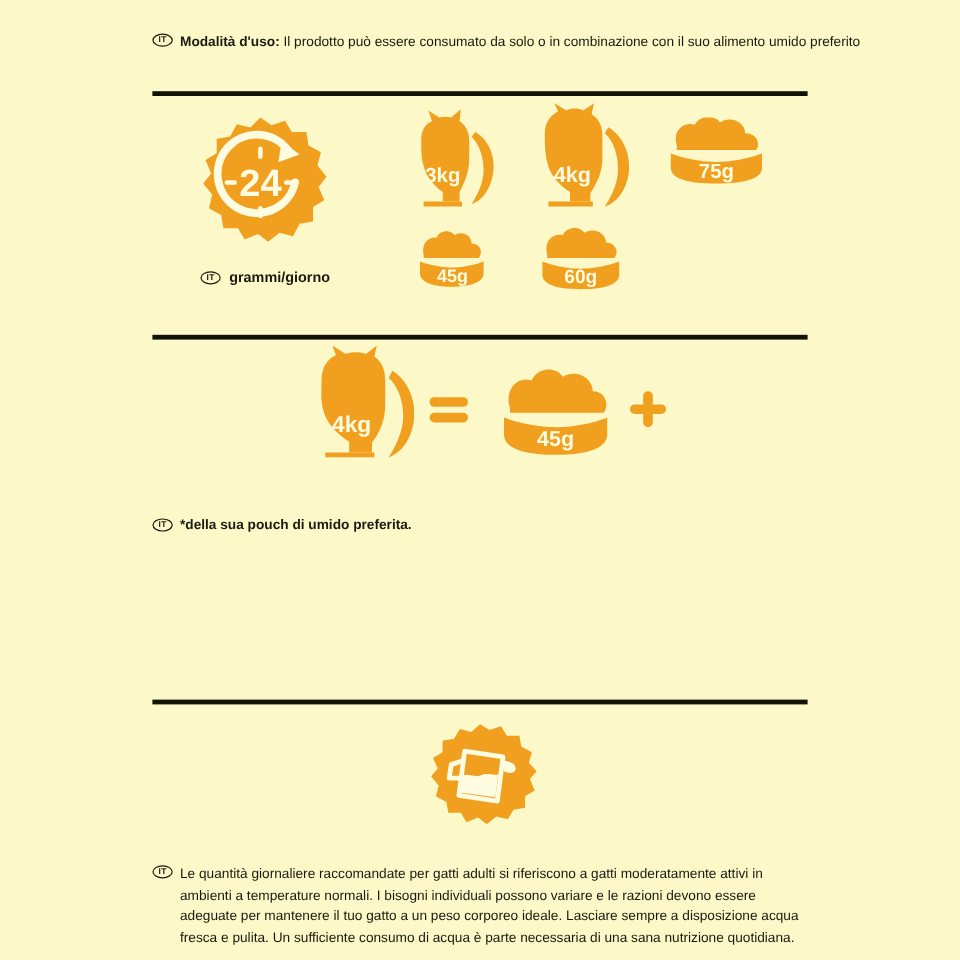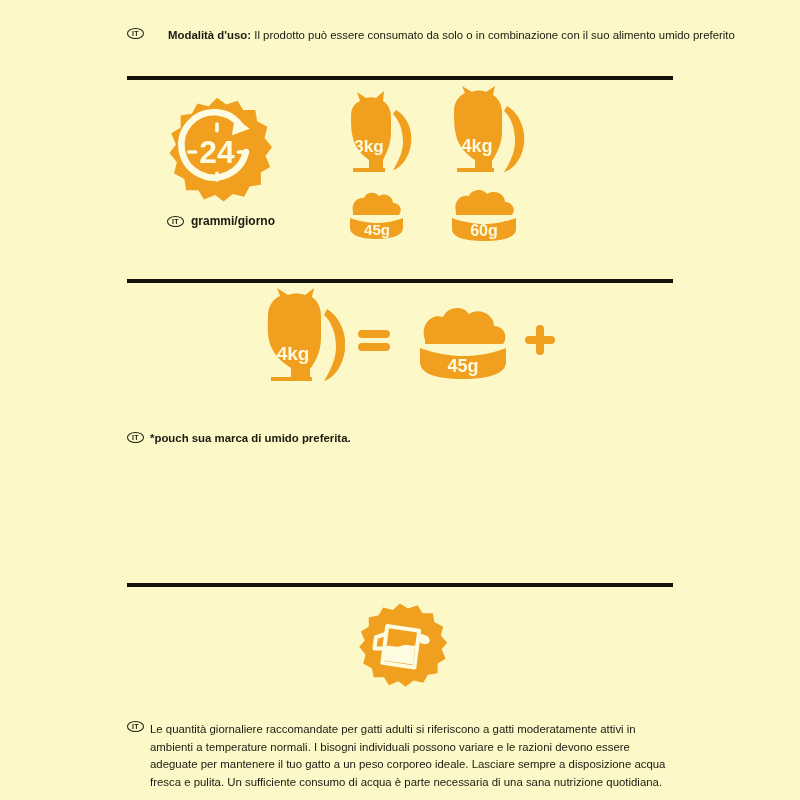"Modalità d'uso: Il prodotto può" .intro .txt { margin-left: 18px -> none }
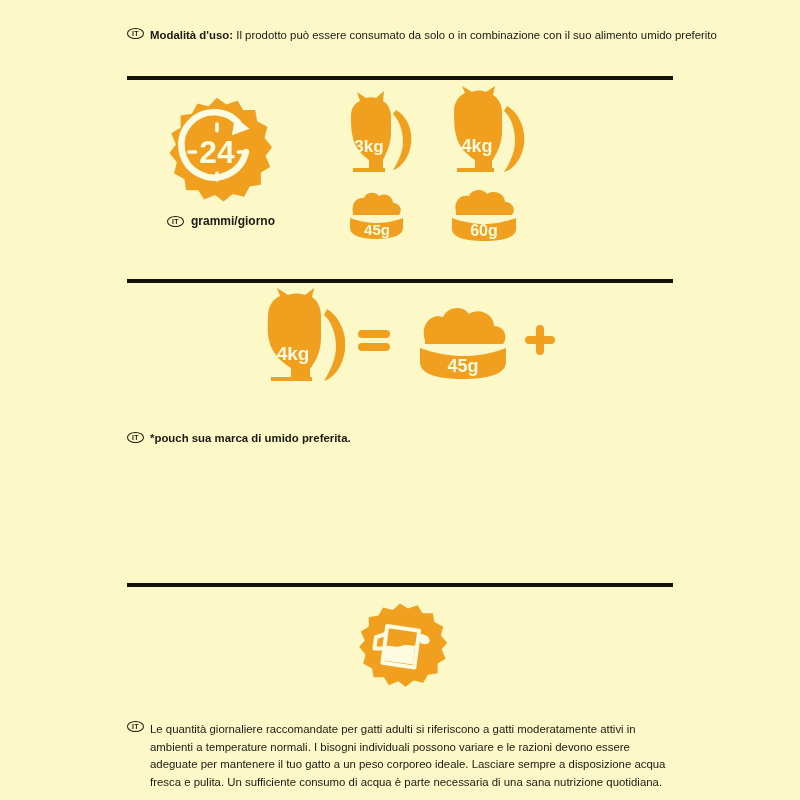"75g" div.bowlbox { html: none -> <div> <svg> <g> <path></path> <path></path> </g> <text>75g</text> </svg> </div> }
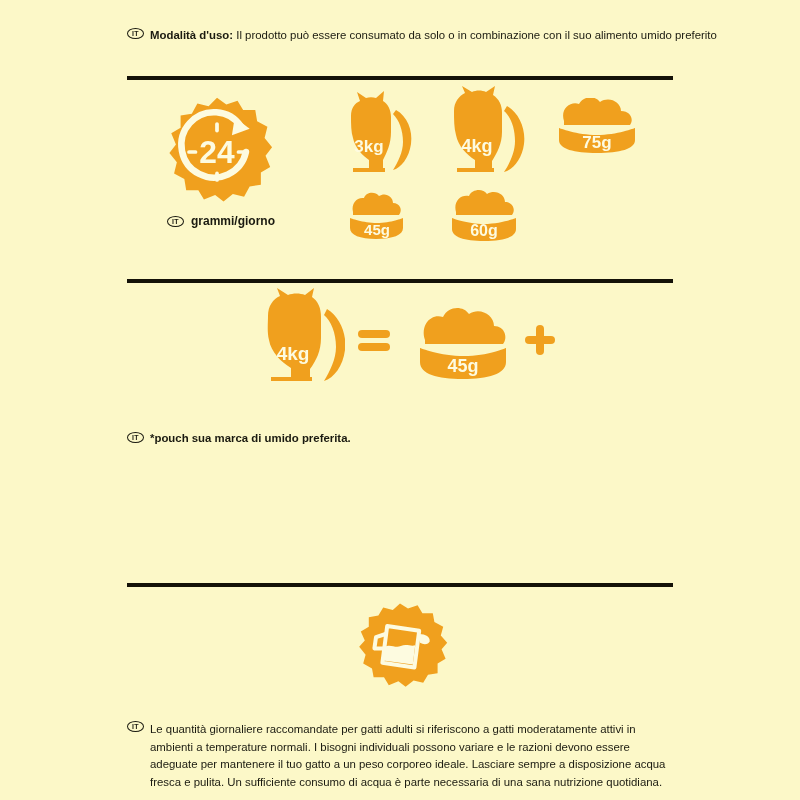"grammi/giorno" .badge-label { margin-top: 6px -> 16px }
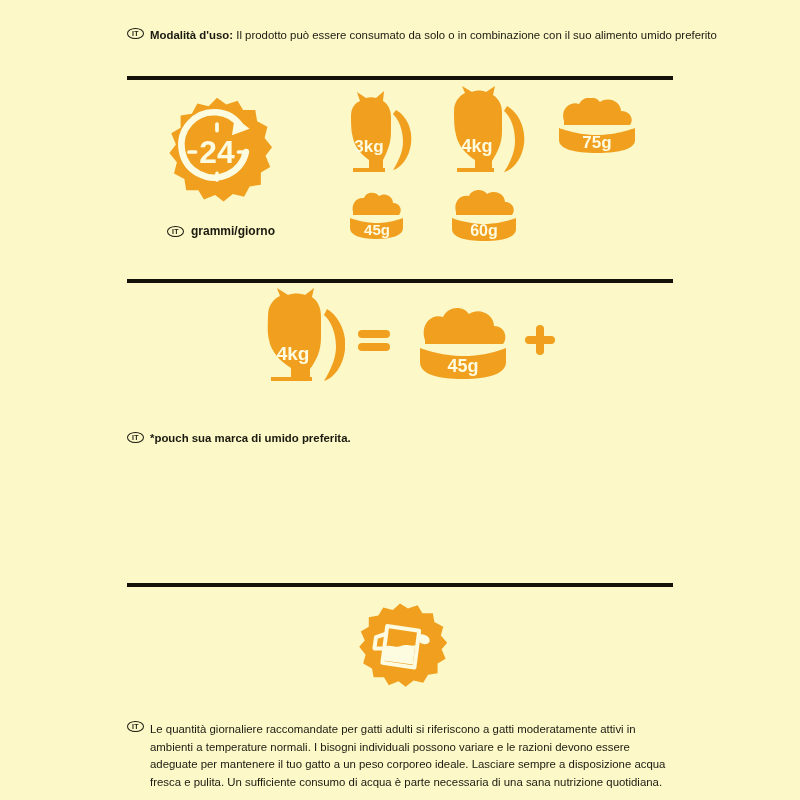"*pouch sua marca di umido" span { text: pouch sua marca -> della sua pouch }
